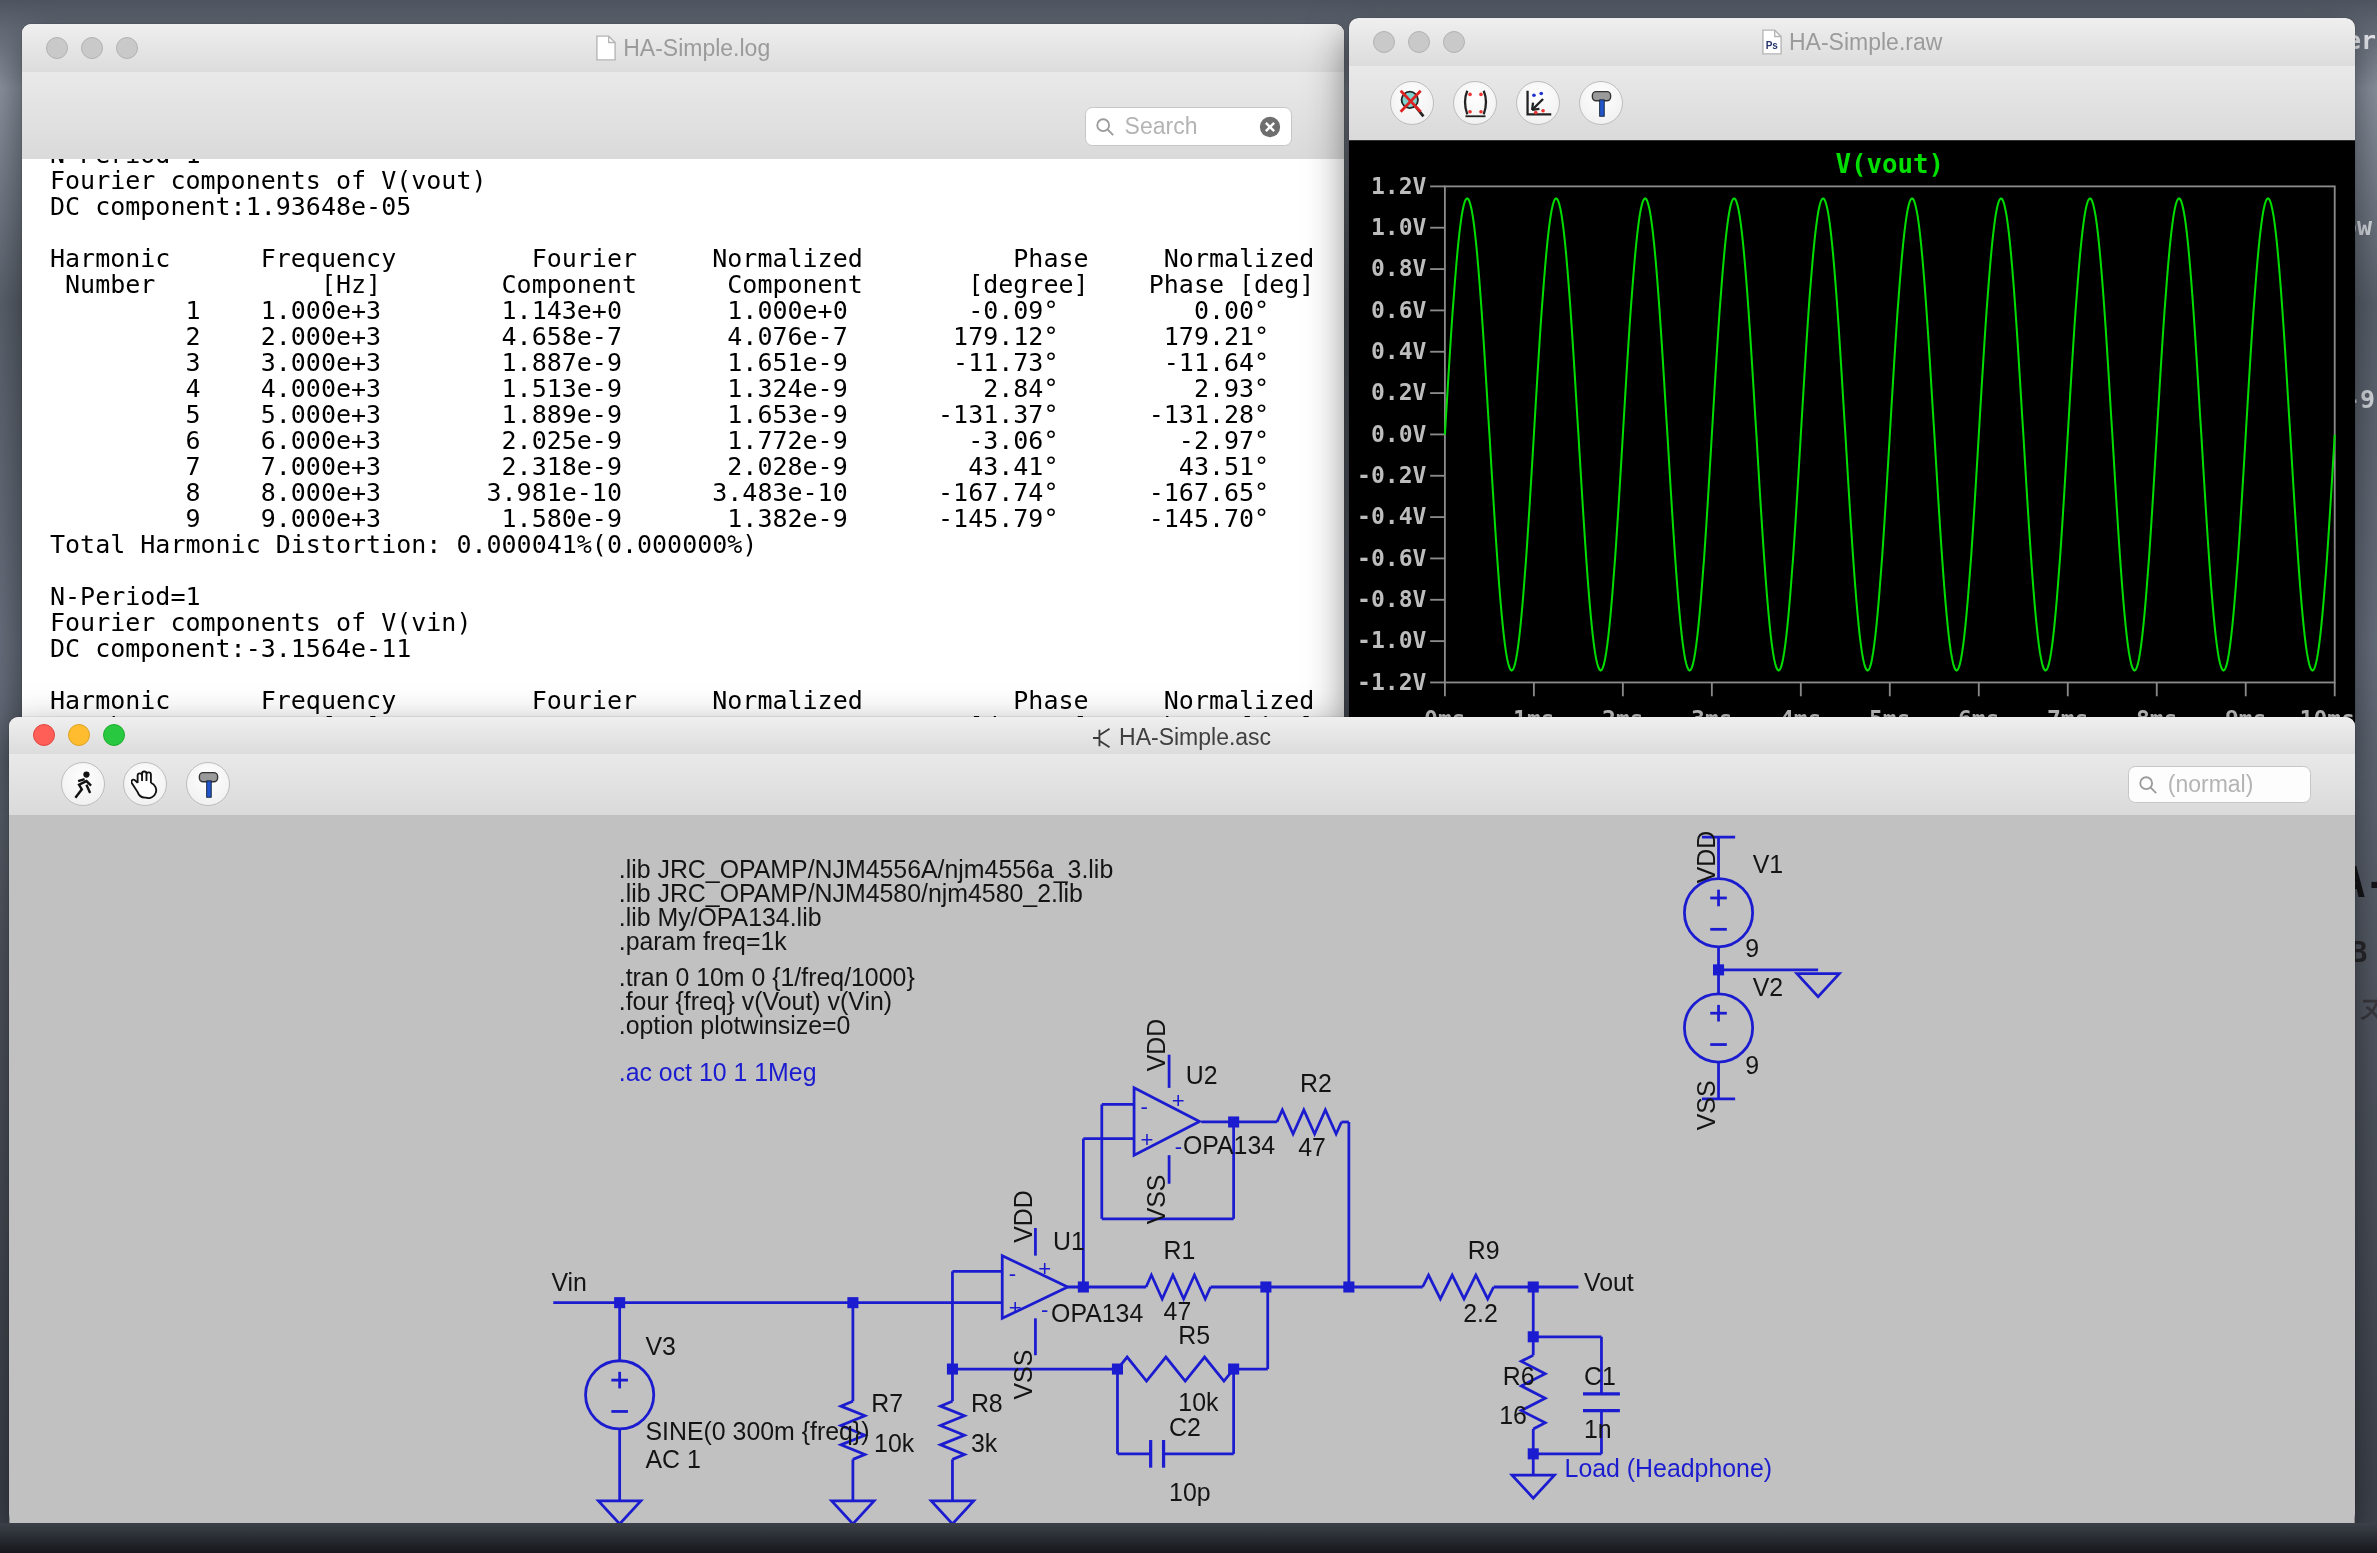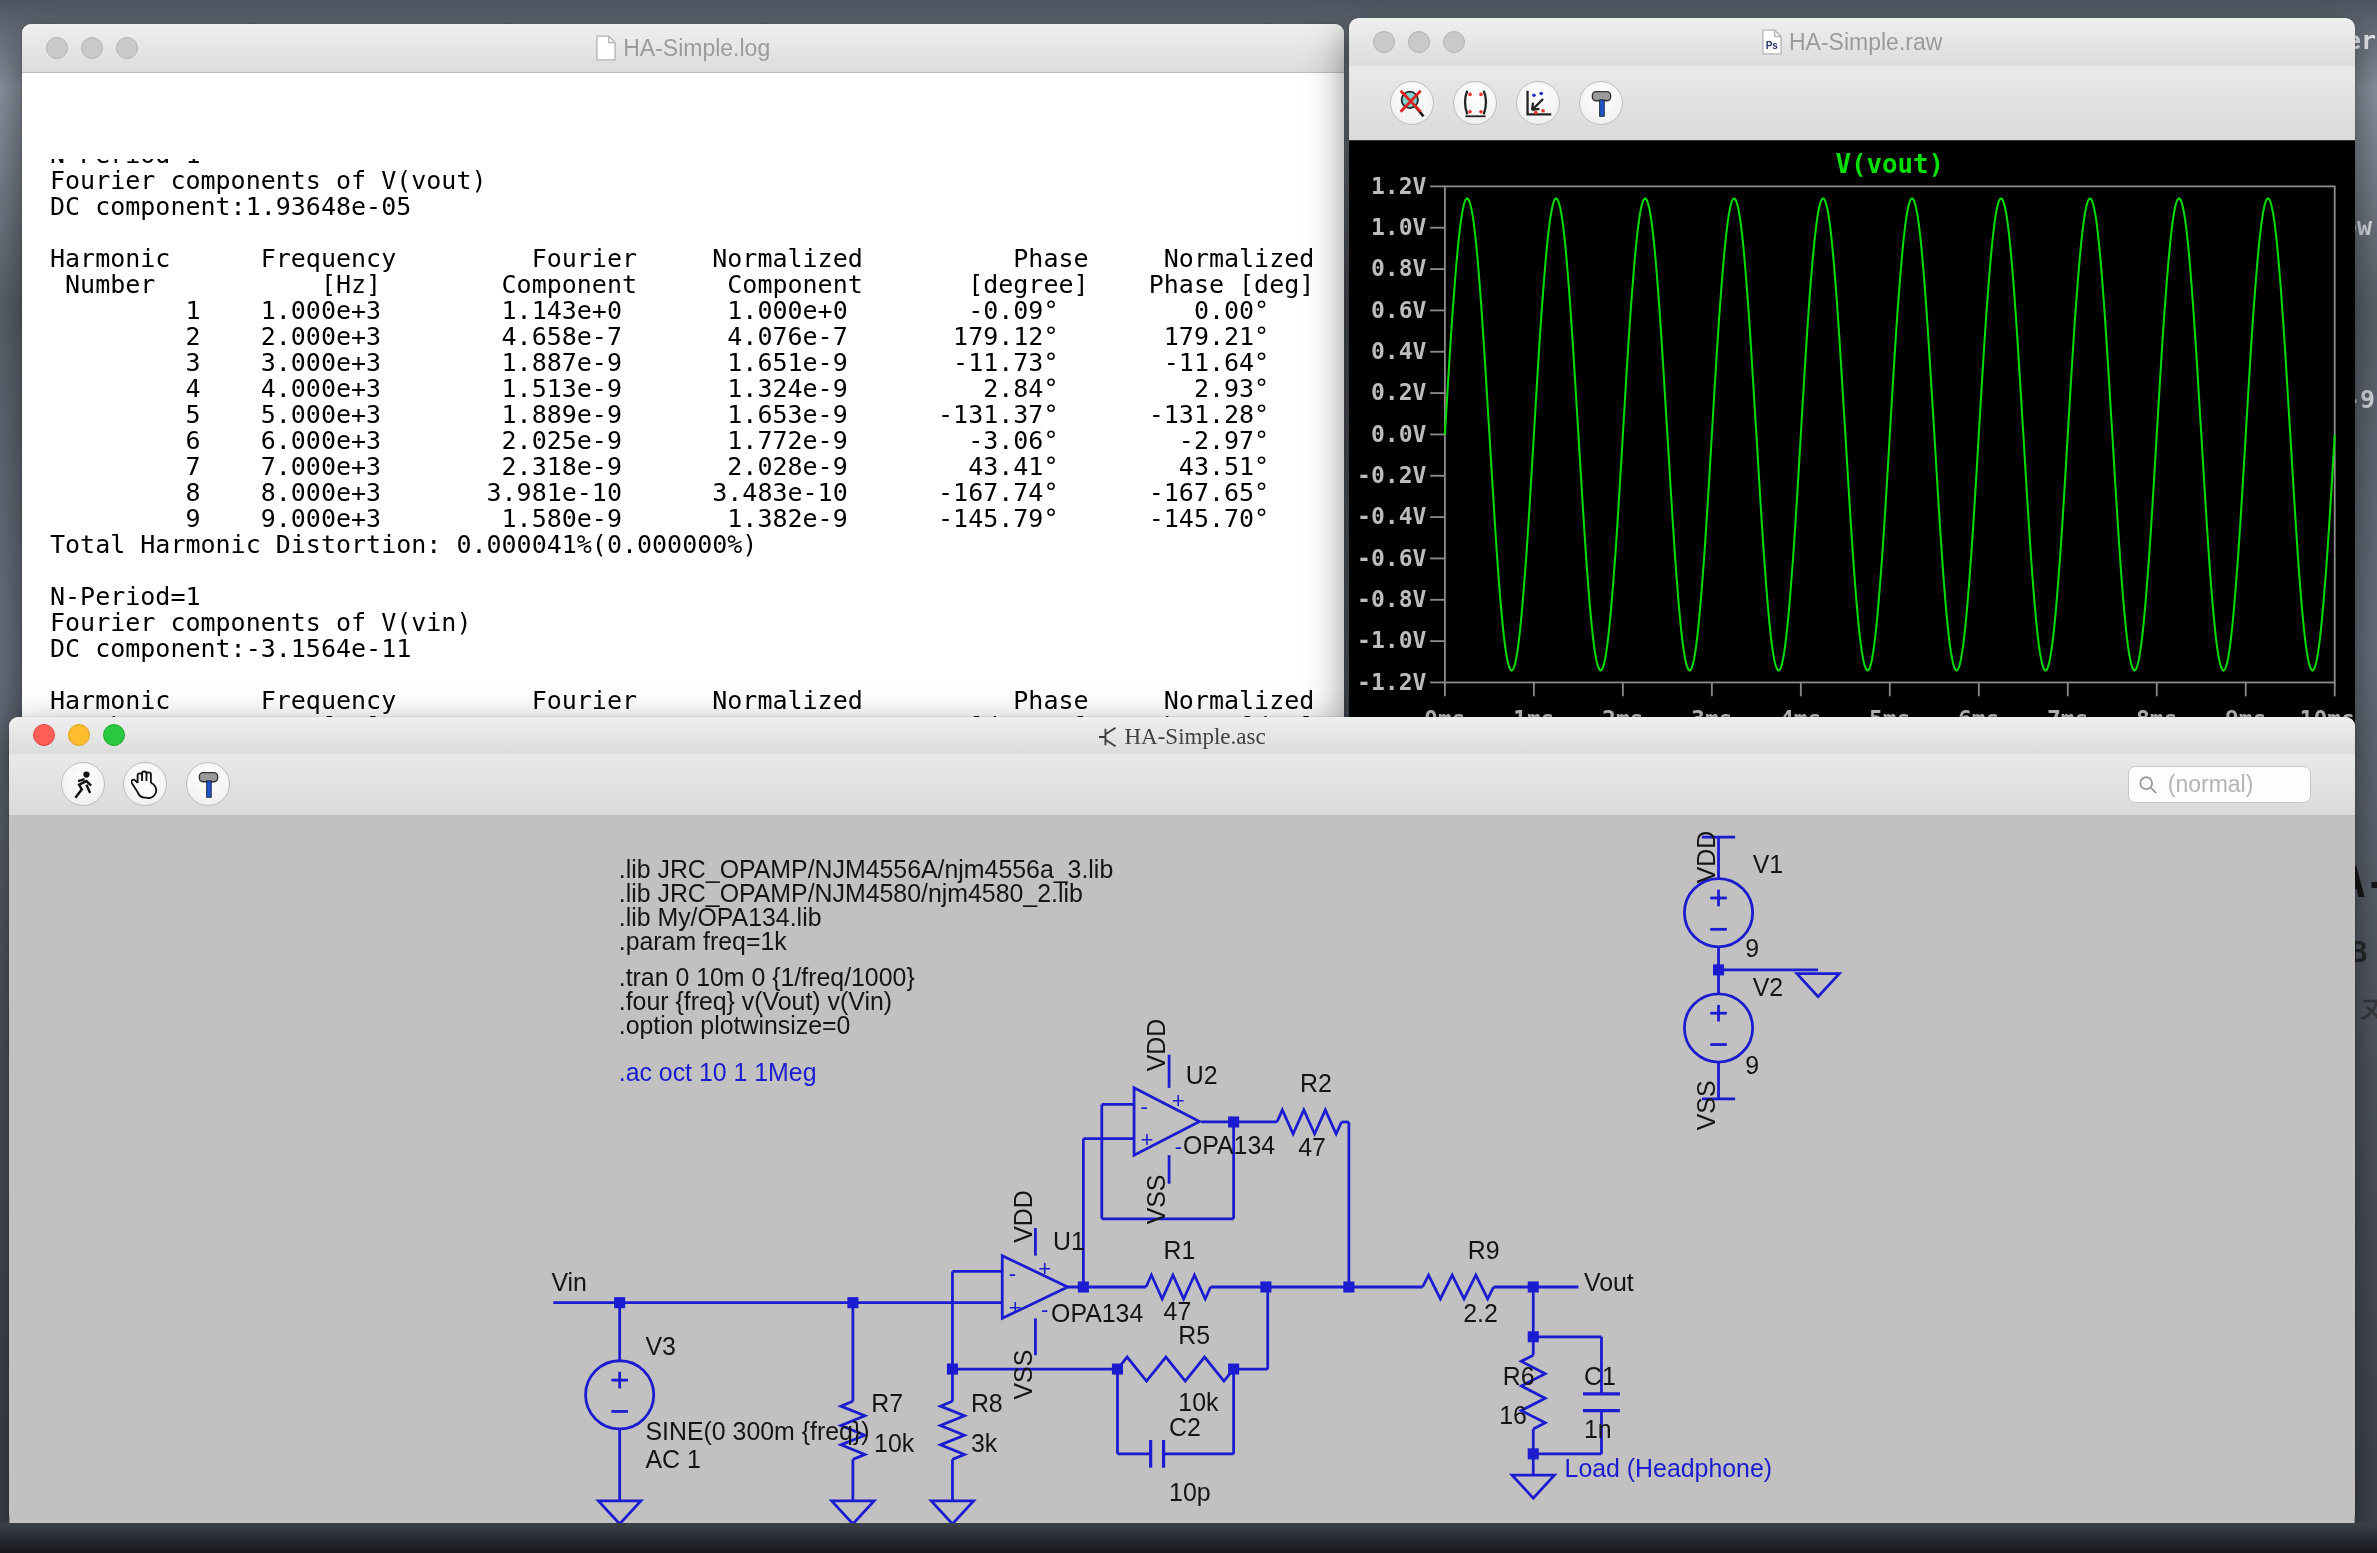"Search" div.toolbar { html: none -> <div> <div> <span> <svg> <circle></circle> <line></line> </svg> </span> <input> <span> <svg> <circle></circle> <line></line> <line></line> </svg> </span> </div> </div> }
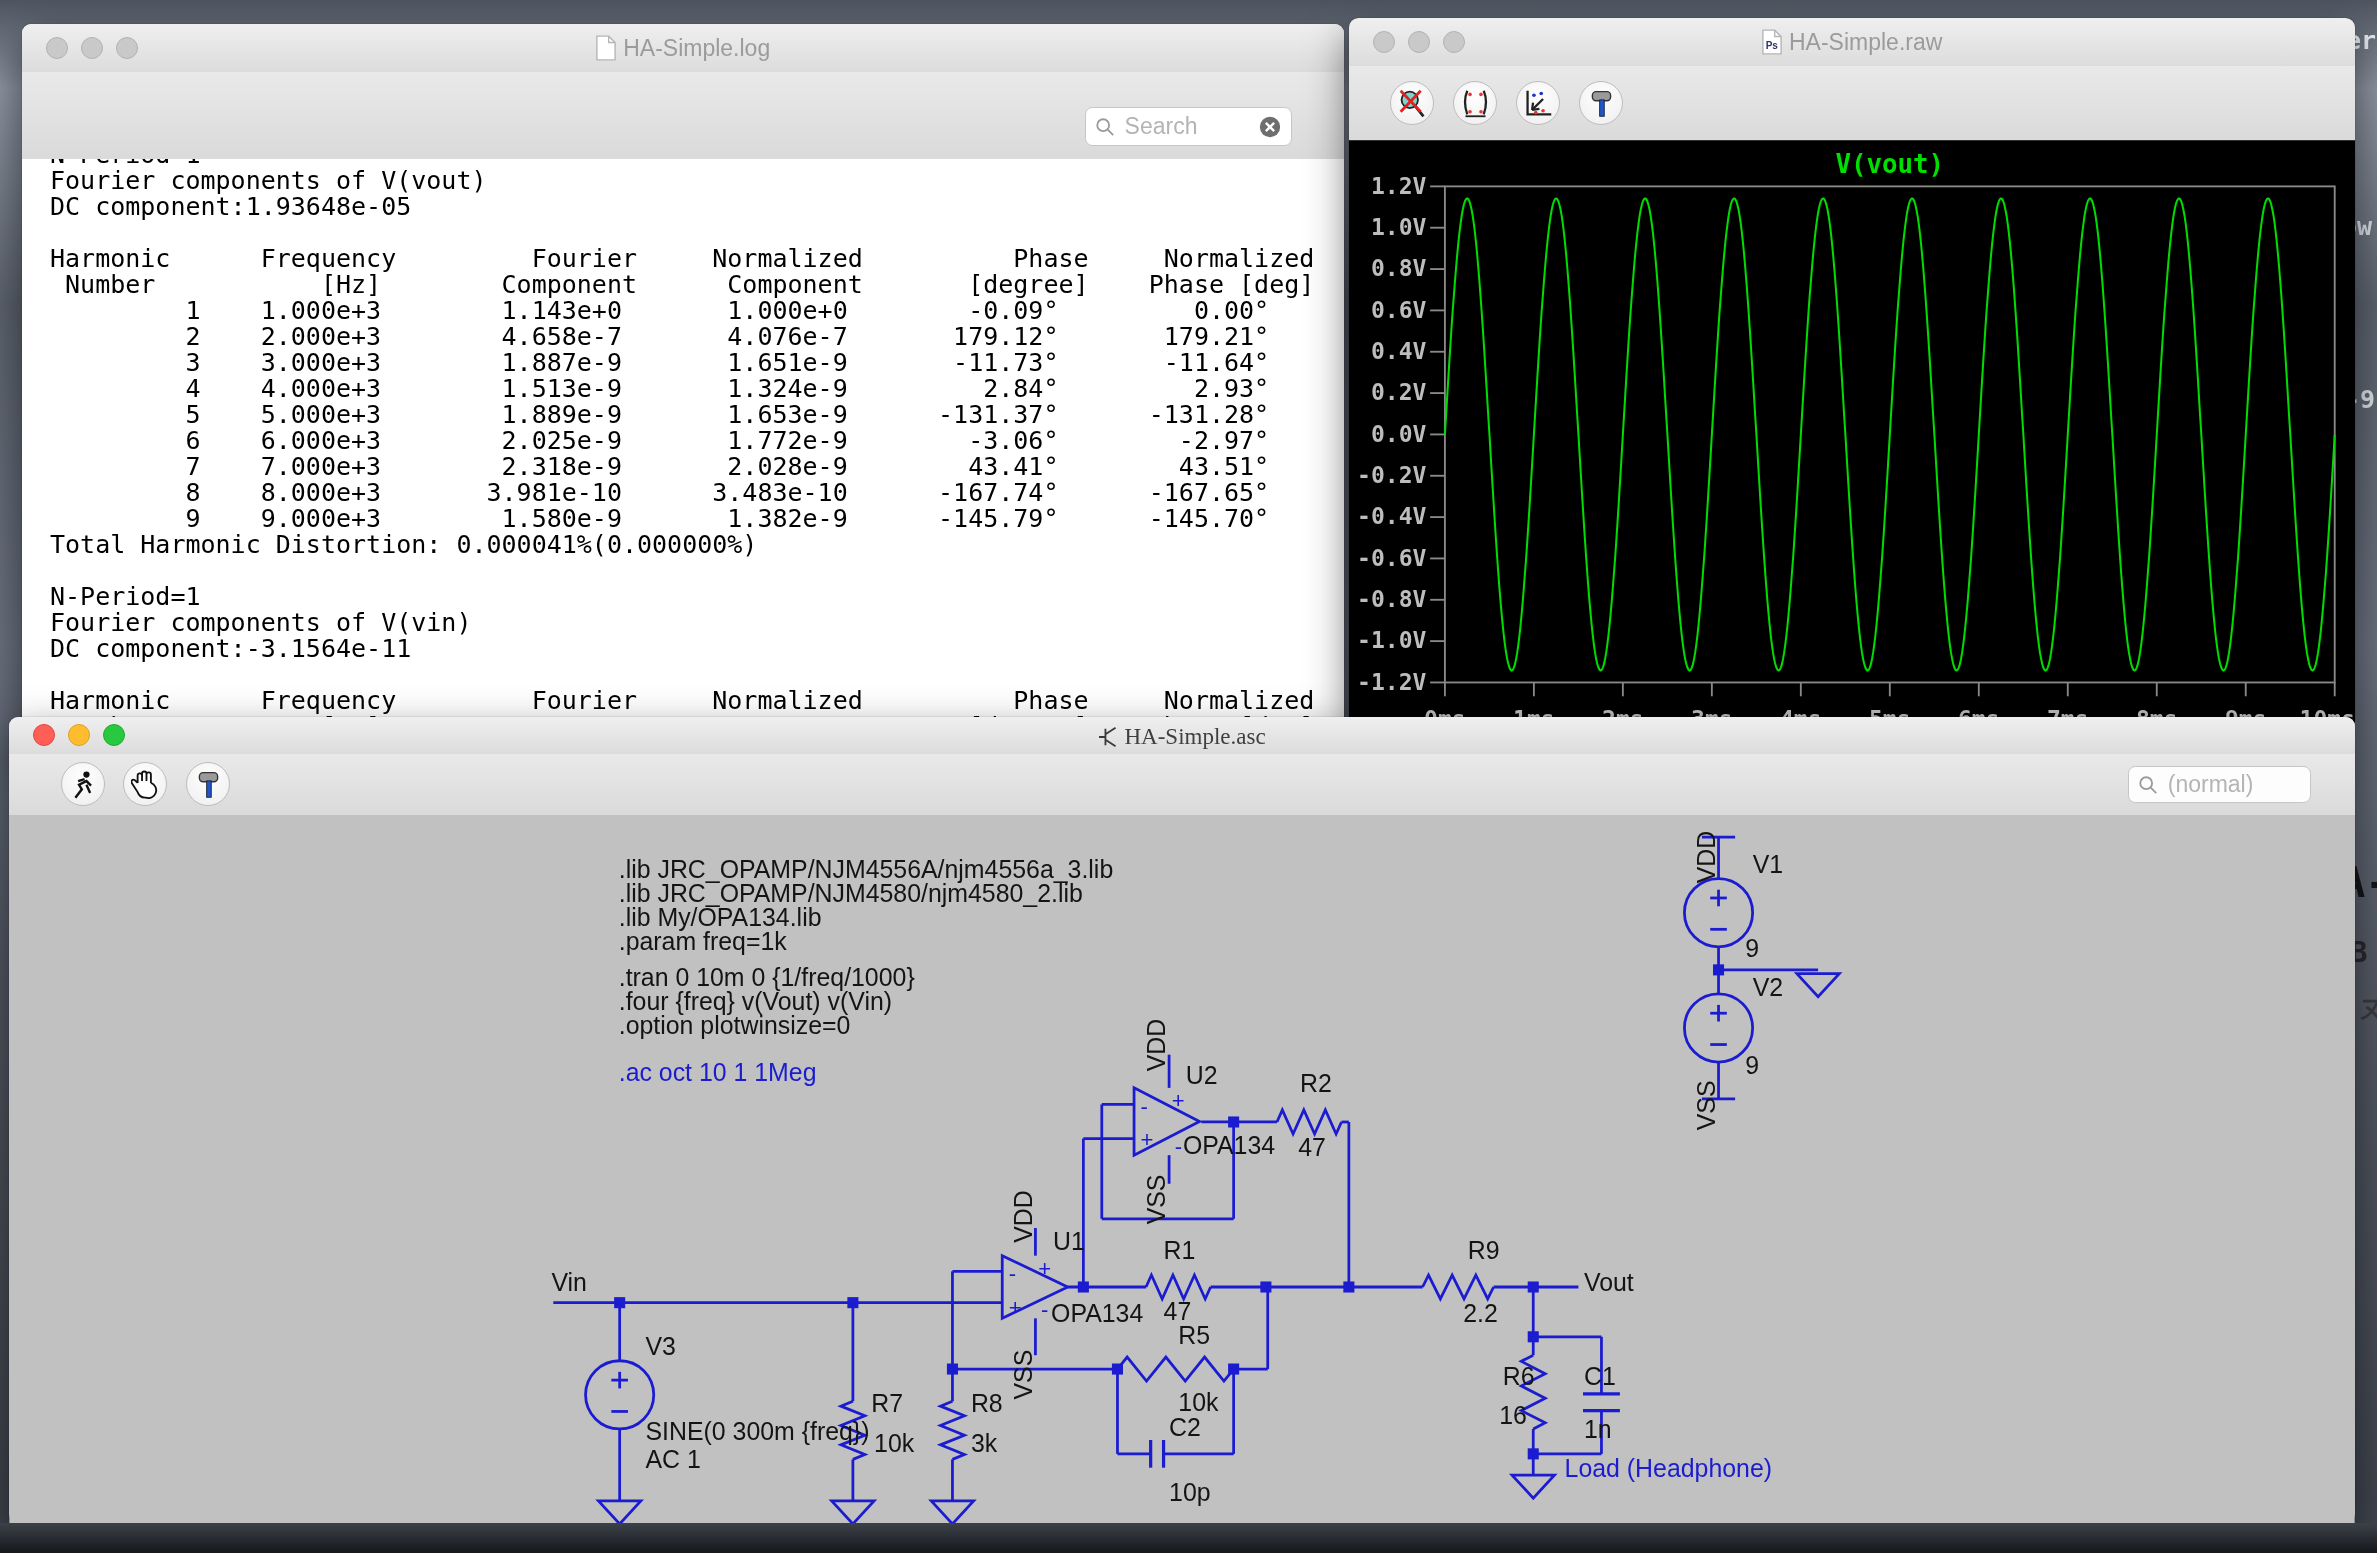"HA-Simple.asc" .wtitle.active { font-family: Liberation Serif, serif -> none }
